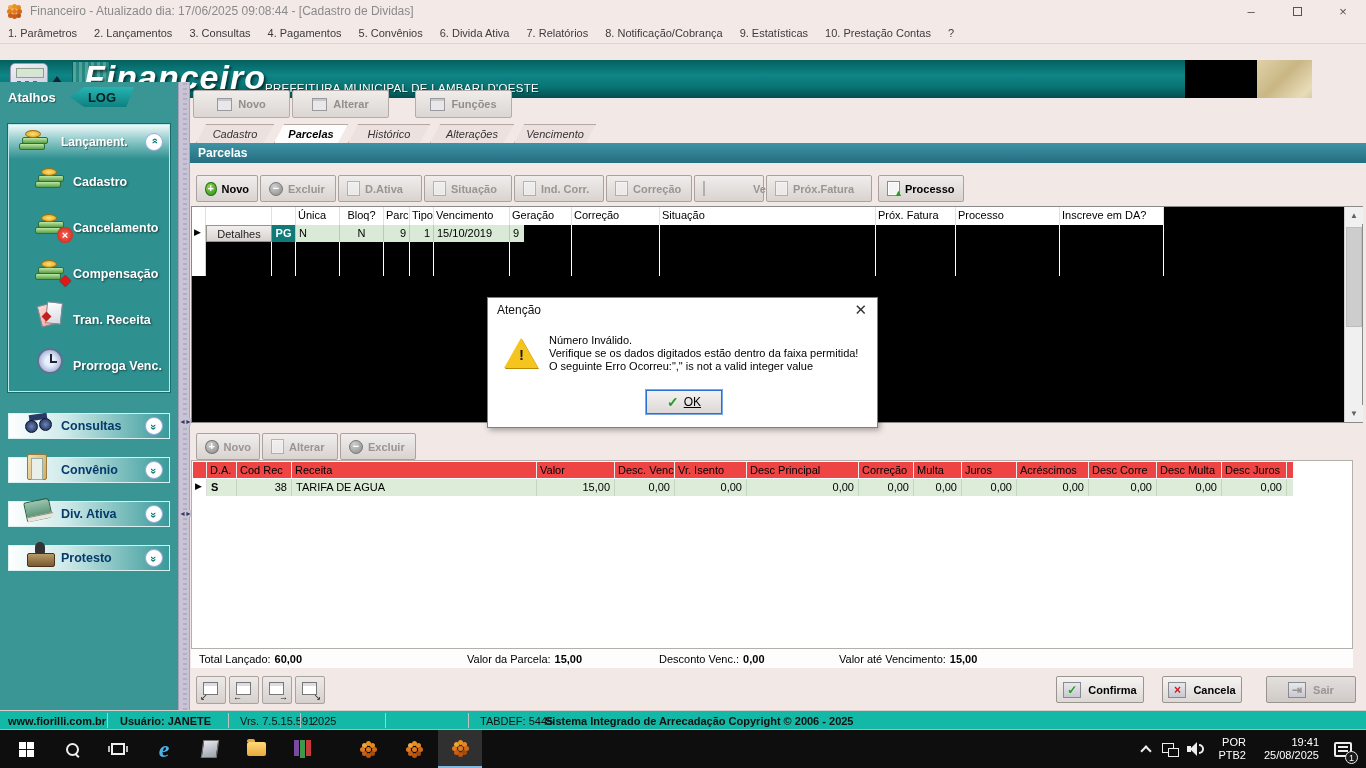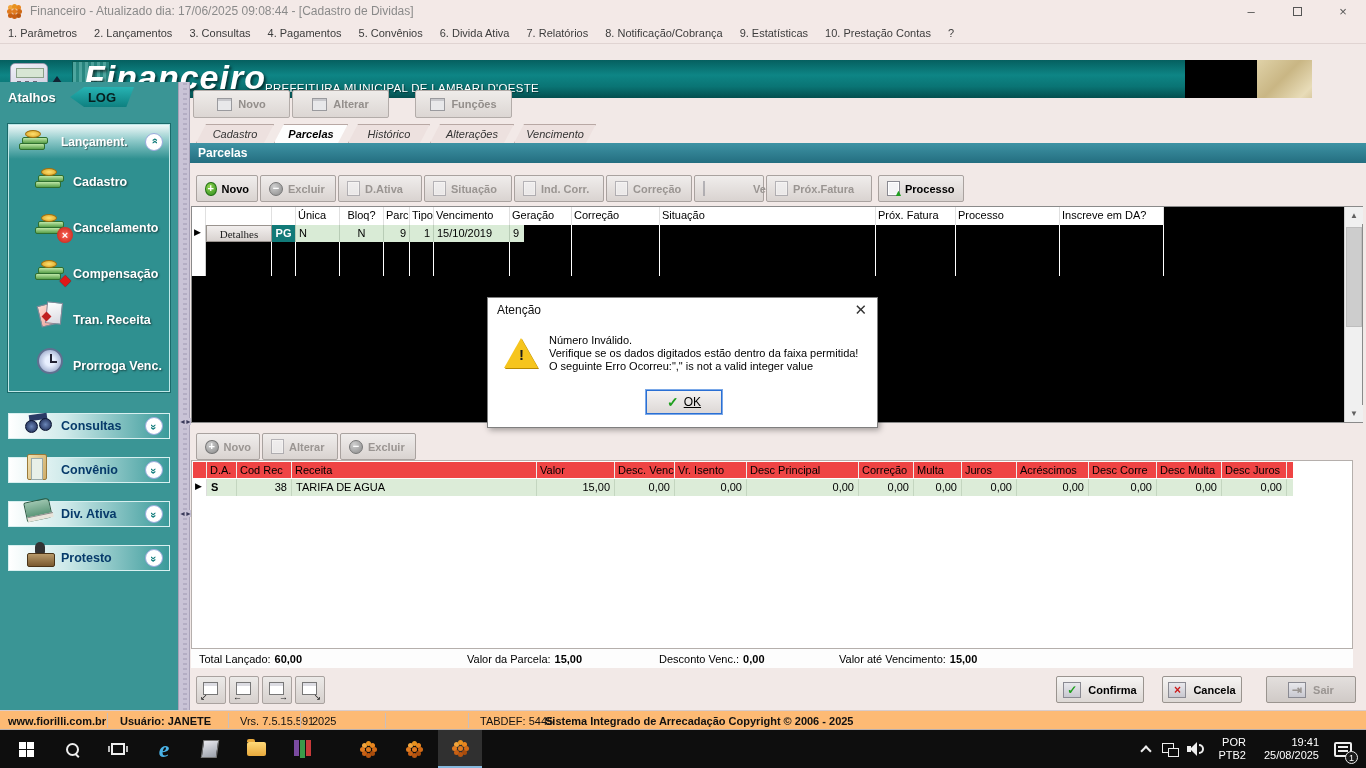"Detalhes" .r1 .detbtn { font-family: Liberation Serif, serif -> none }
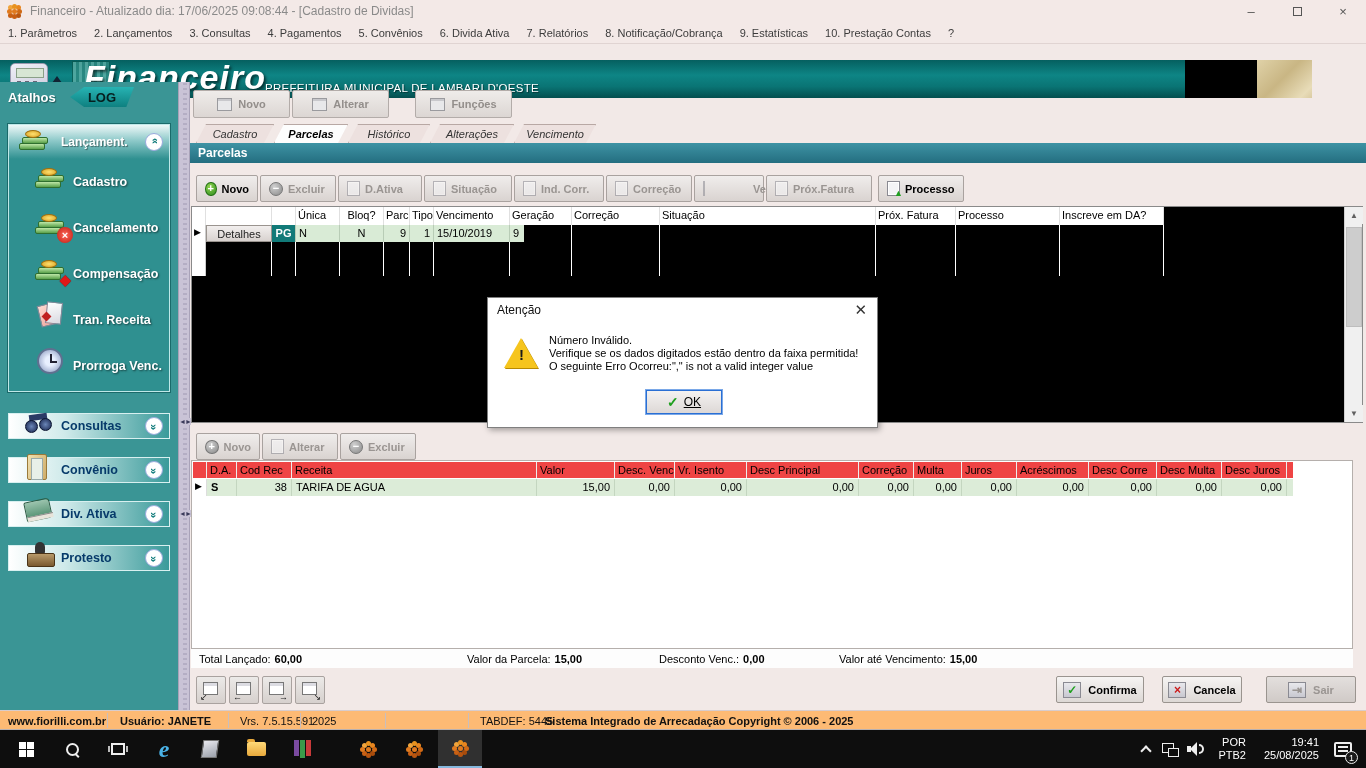"www.fiorilli.com.br" .statusbar { background: #fdba74 -> #14b8a6 }
